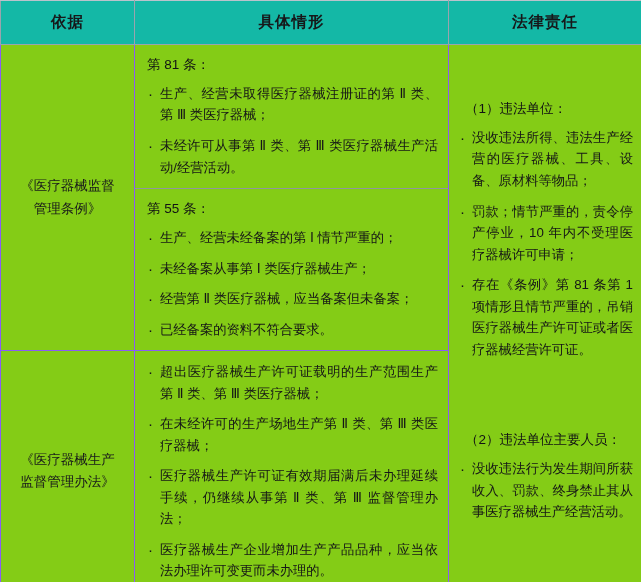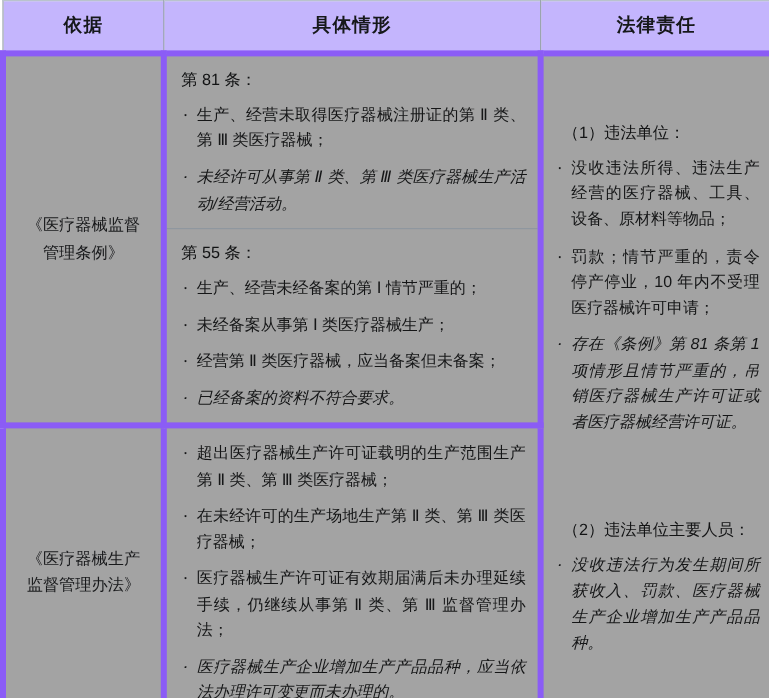"依据" thead th { background: #c4b5fd -> #14b8a6 }
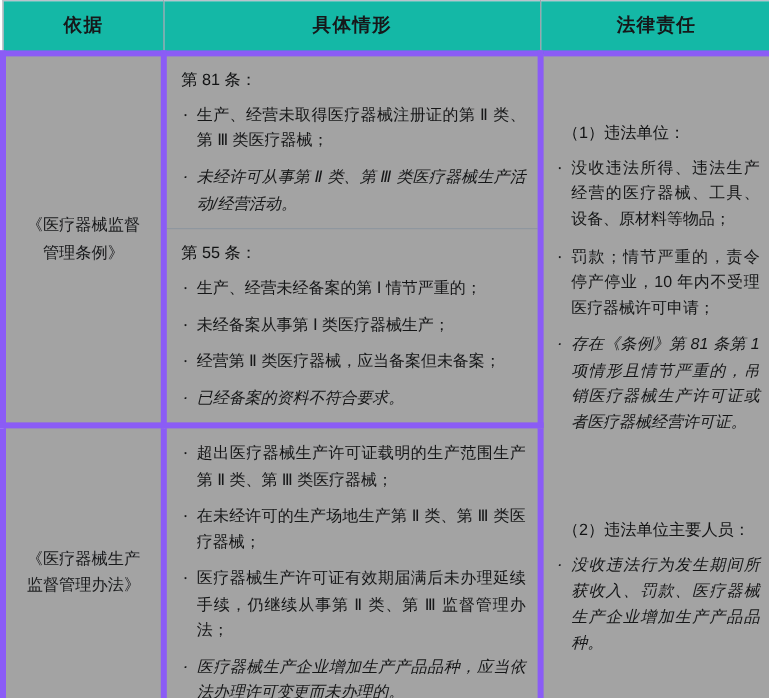"第 81 条：" tbody td { background: #a3a3a3 -> #84cc16; border: 5px solid #8b5cf6 -> 1px solid #8b5cf6 }
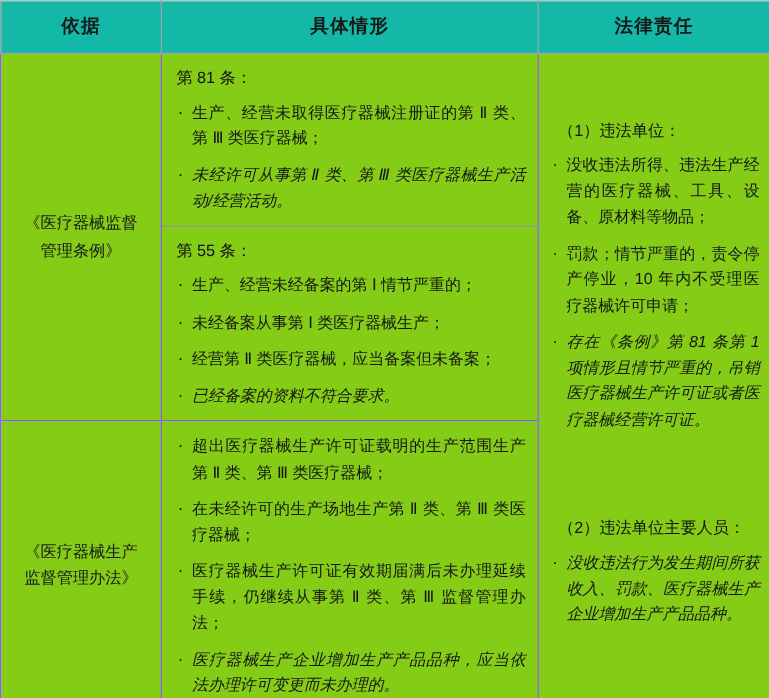"未经许可从事第 Ⅱ 类、第 Ⅲ 类医疗器械生产活动/经营活动。" ul.items li:last-child { font-style: italic -> none }
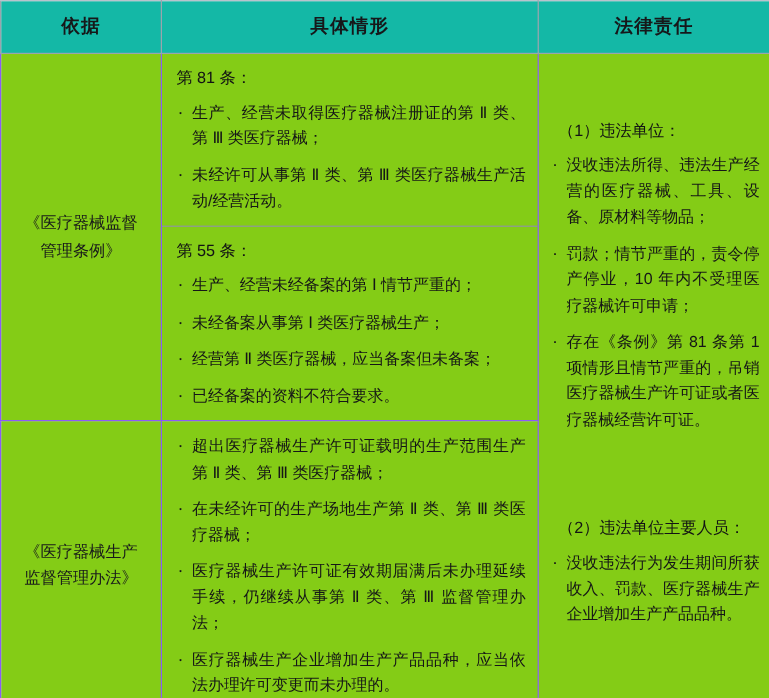"没收违法行为发生期间所获收入、罚款、医疗器械生产企业增加生产产品品种。" li { text: 医疗器械生产企业增加生产产品品种 -> 终身禁止其从事医疗器械生产经营活动 }
